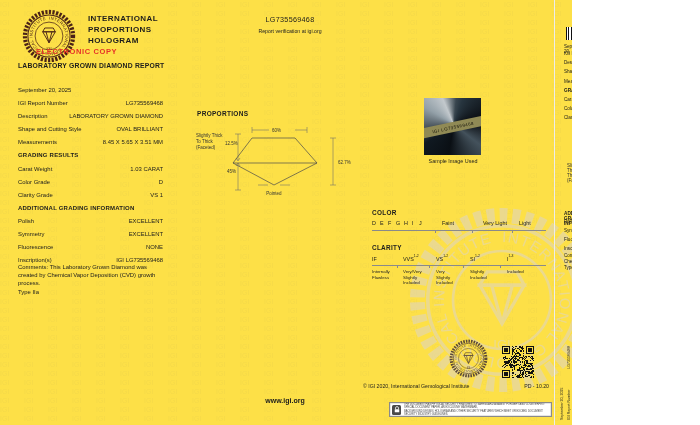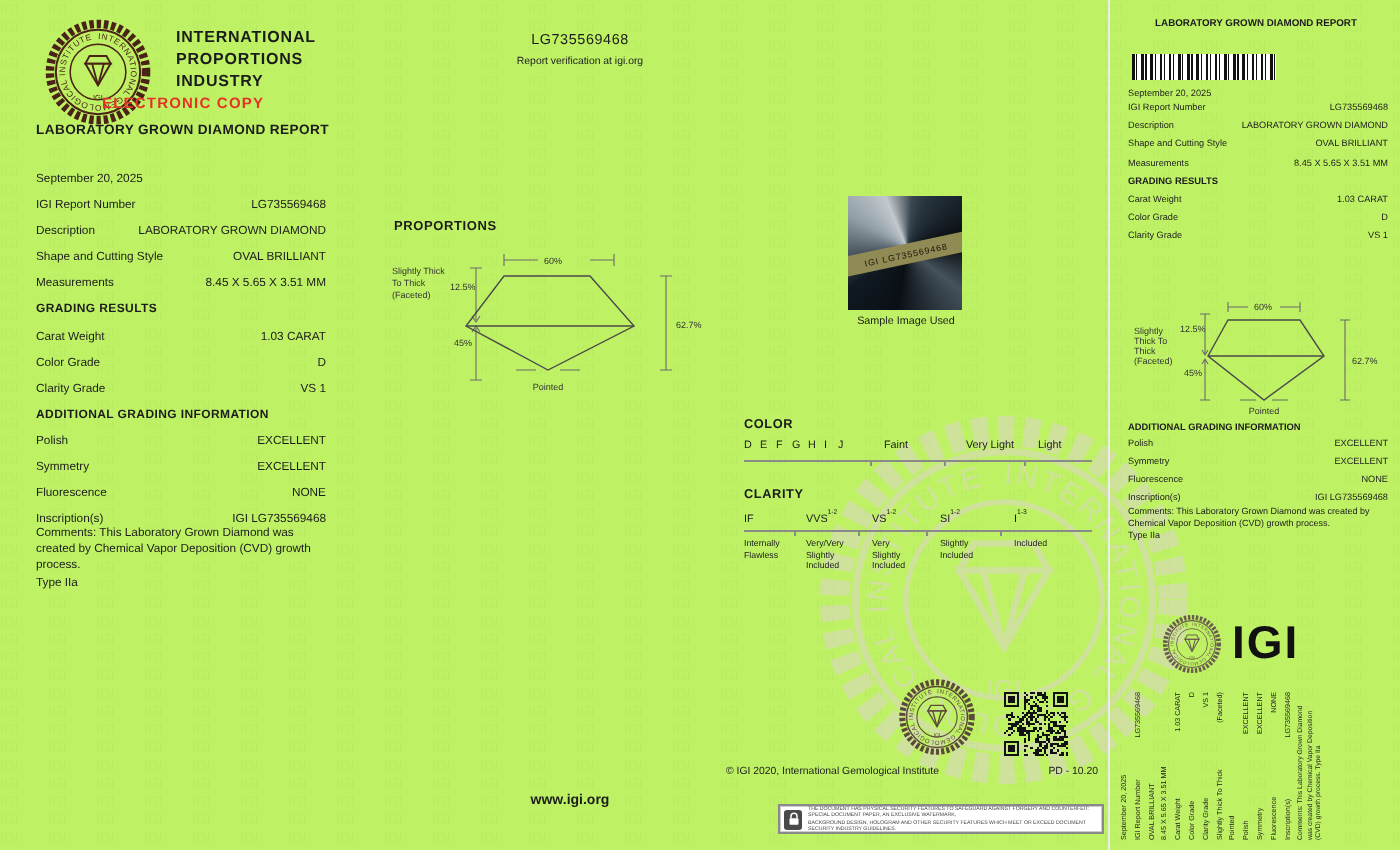"INTERNATIONAL" .page { background: #bef264 -> #fde047; width: 700px -> 572px }
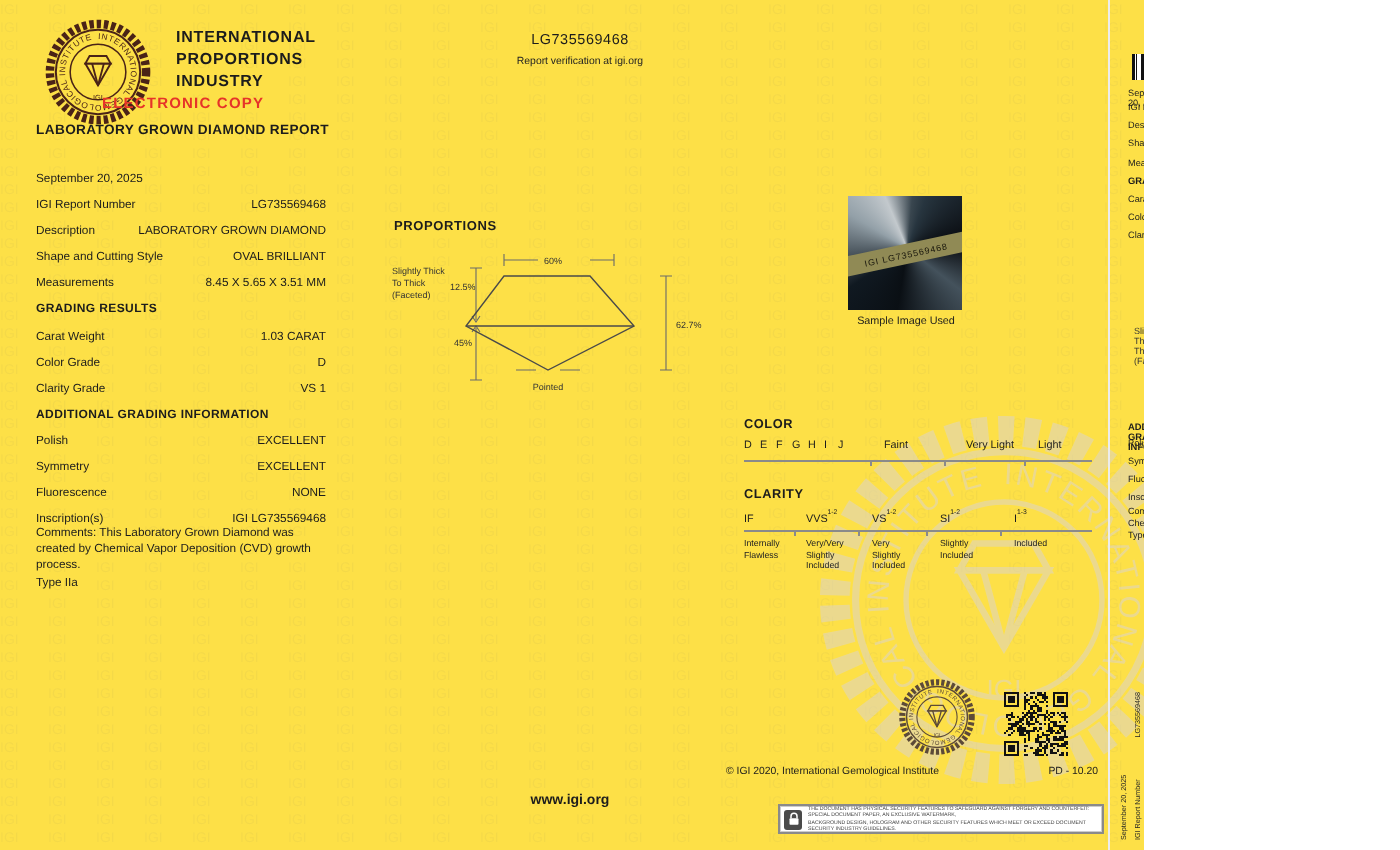"INDUSTRY" div { text: INDUSTRY -> HOLOGRAM }
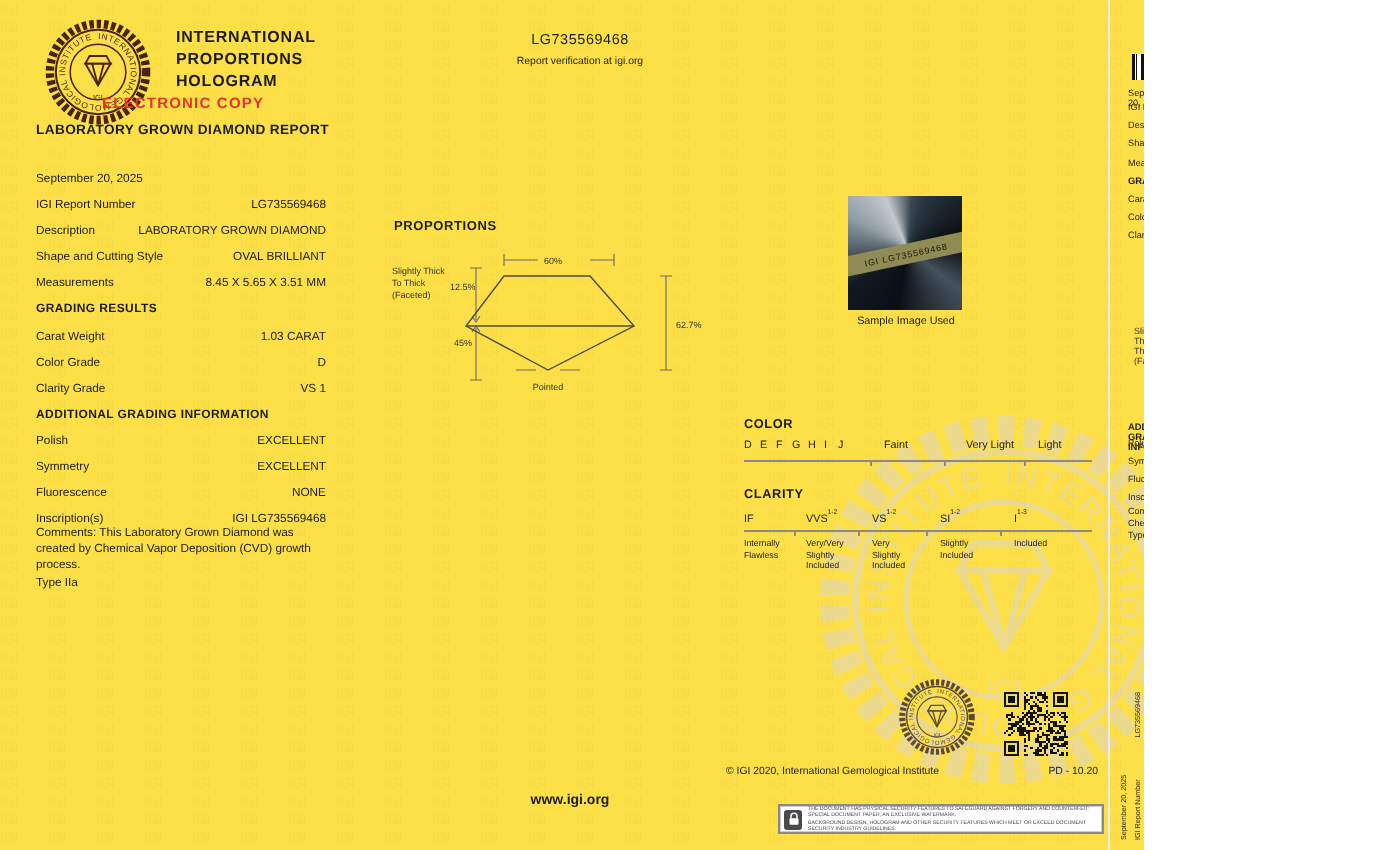"ELECTRONIC COPY" .electronic { left: 51px -> 36px }
